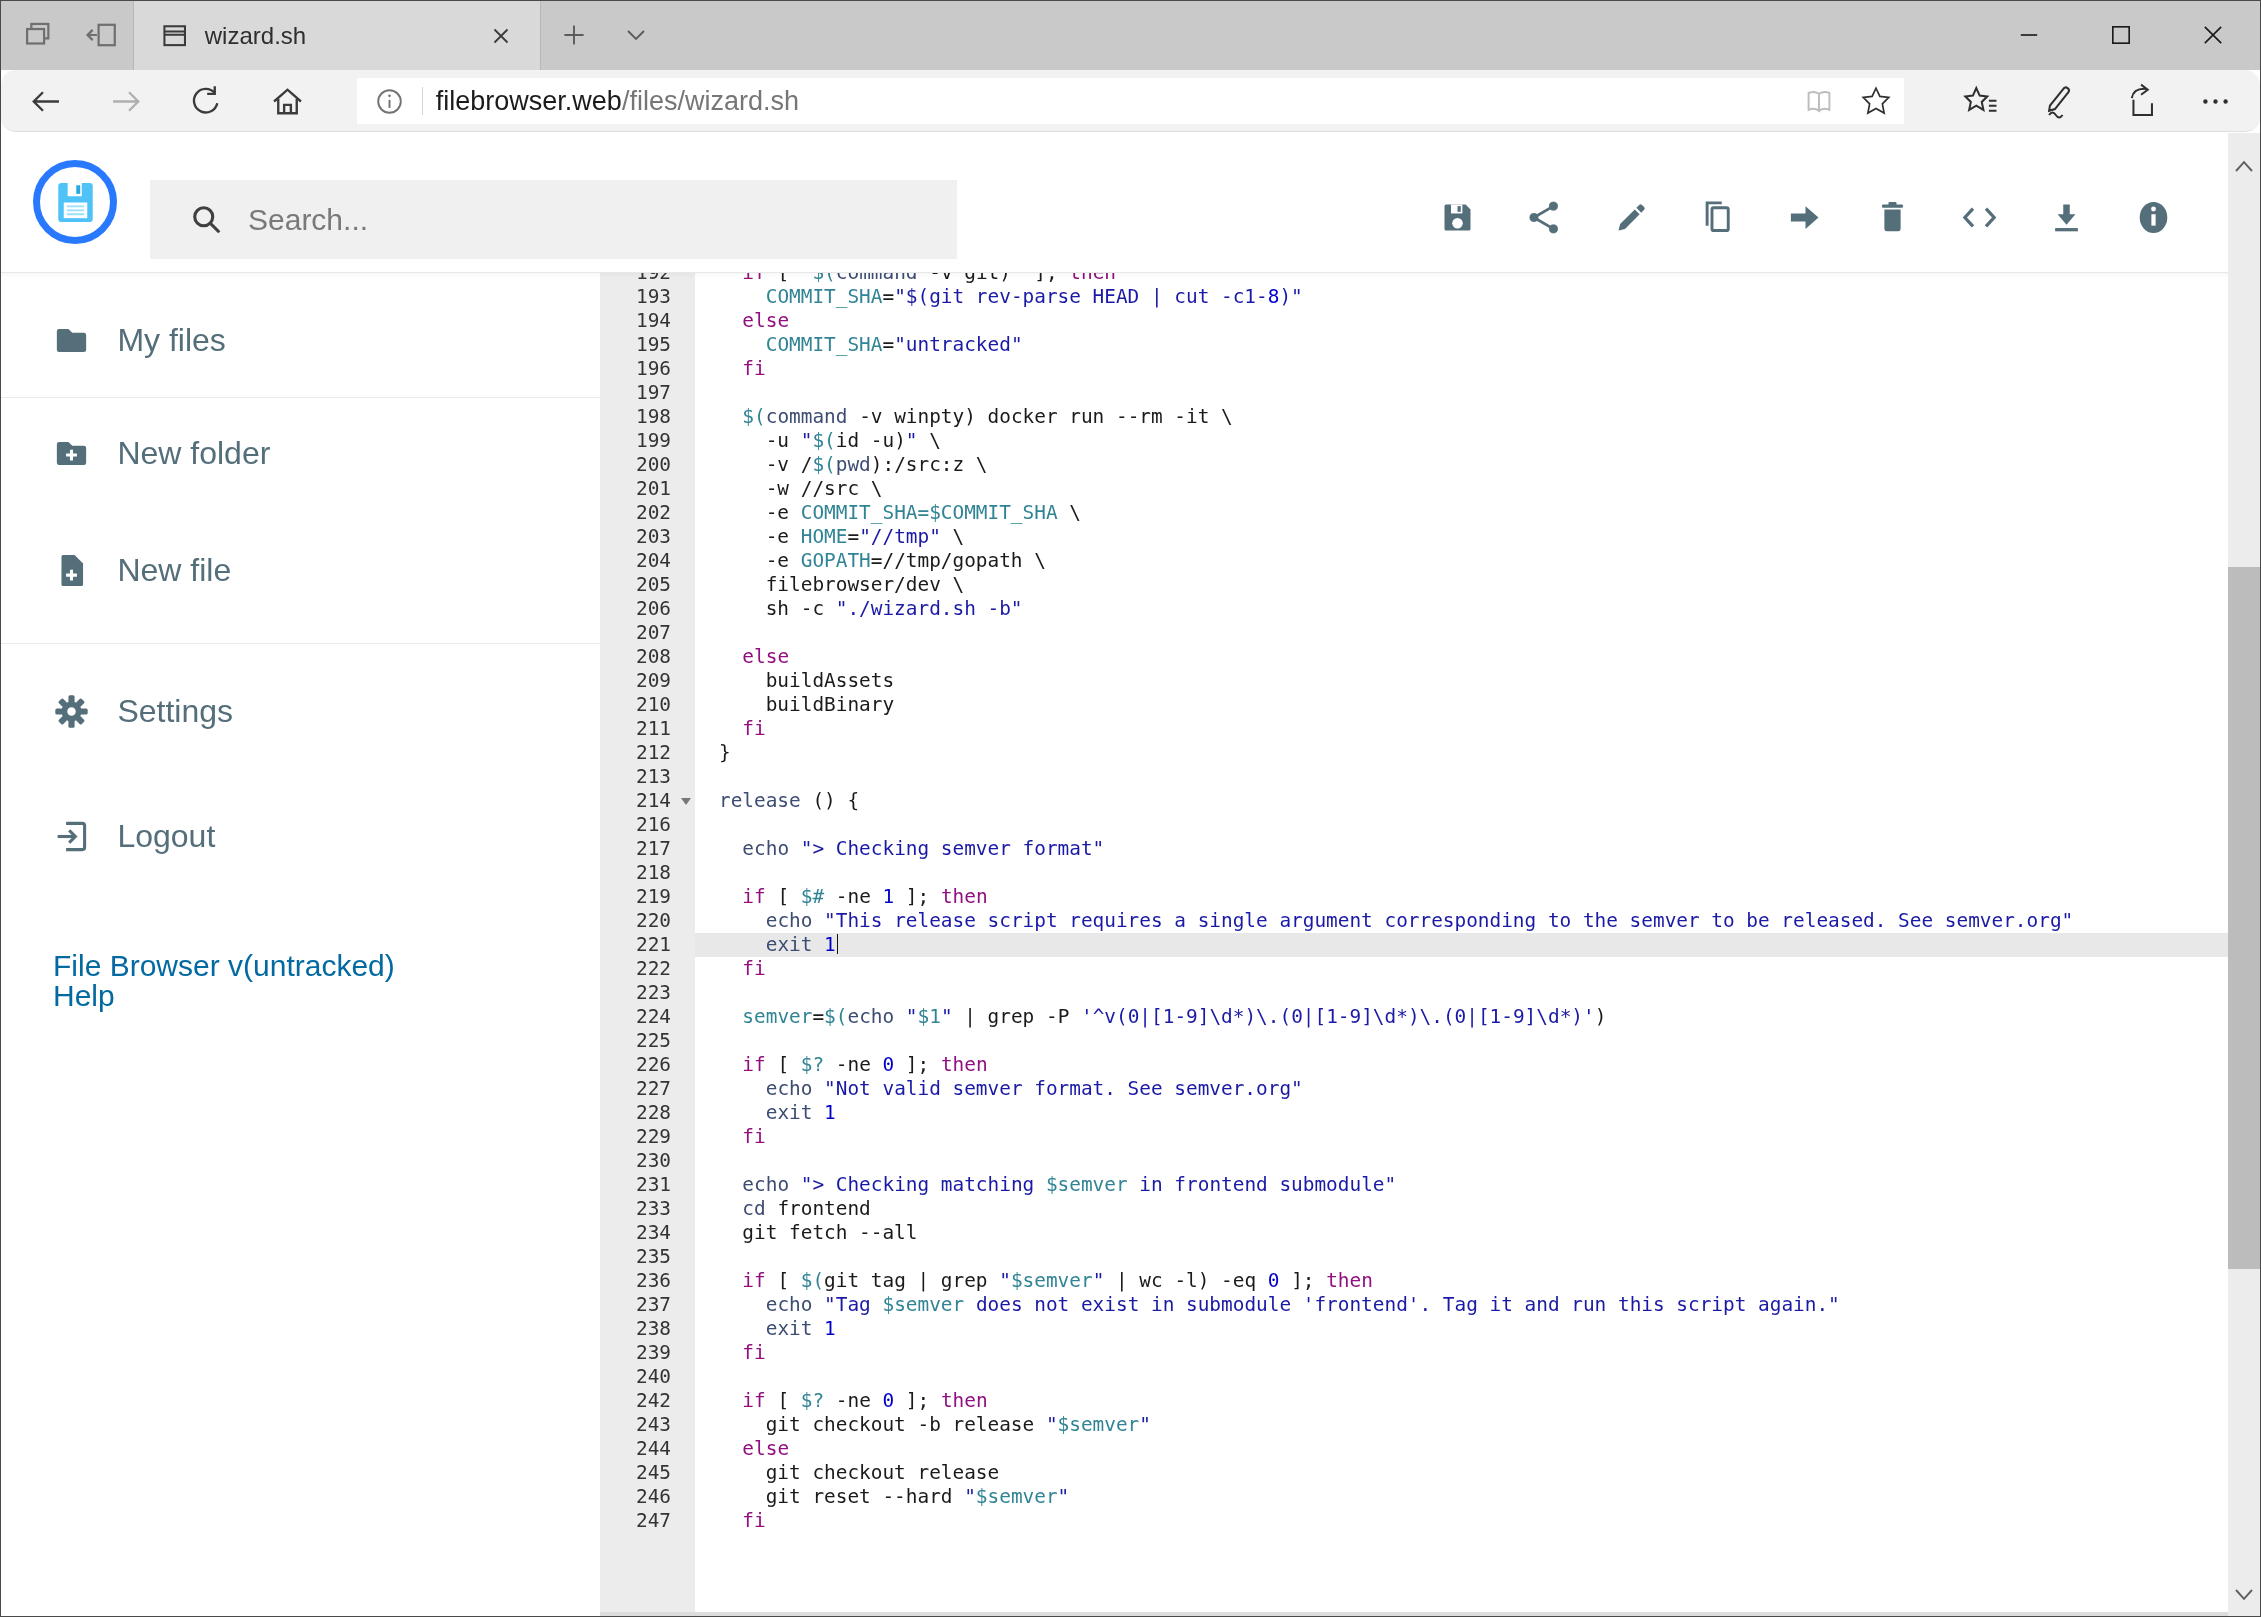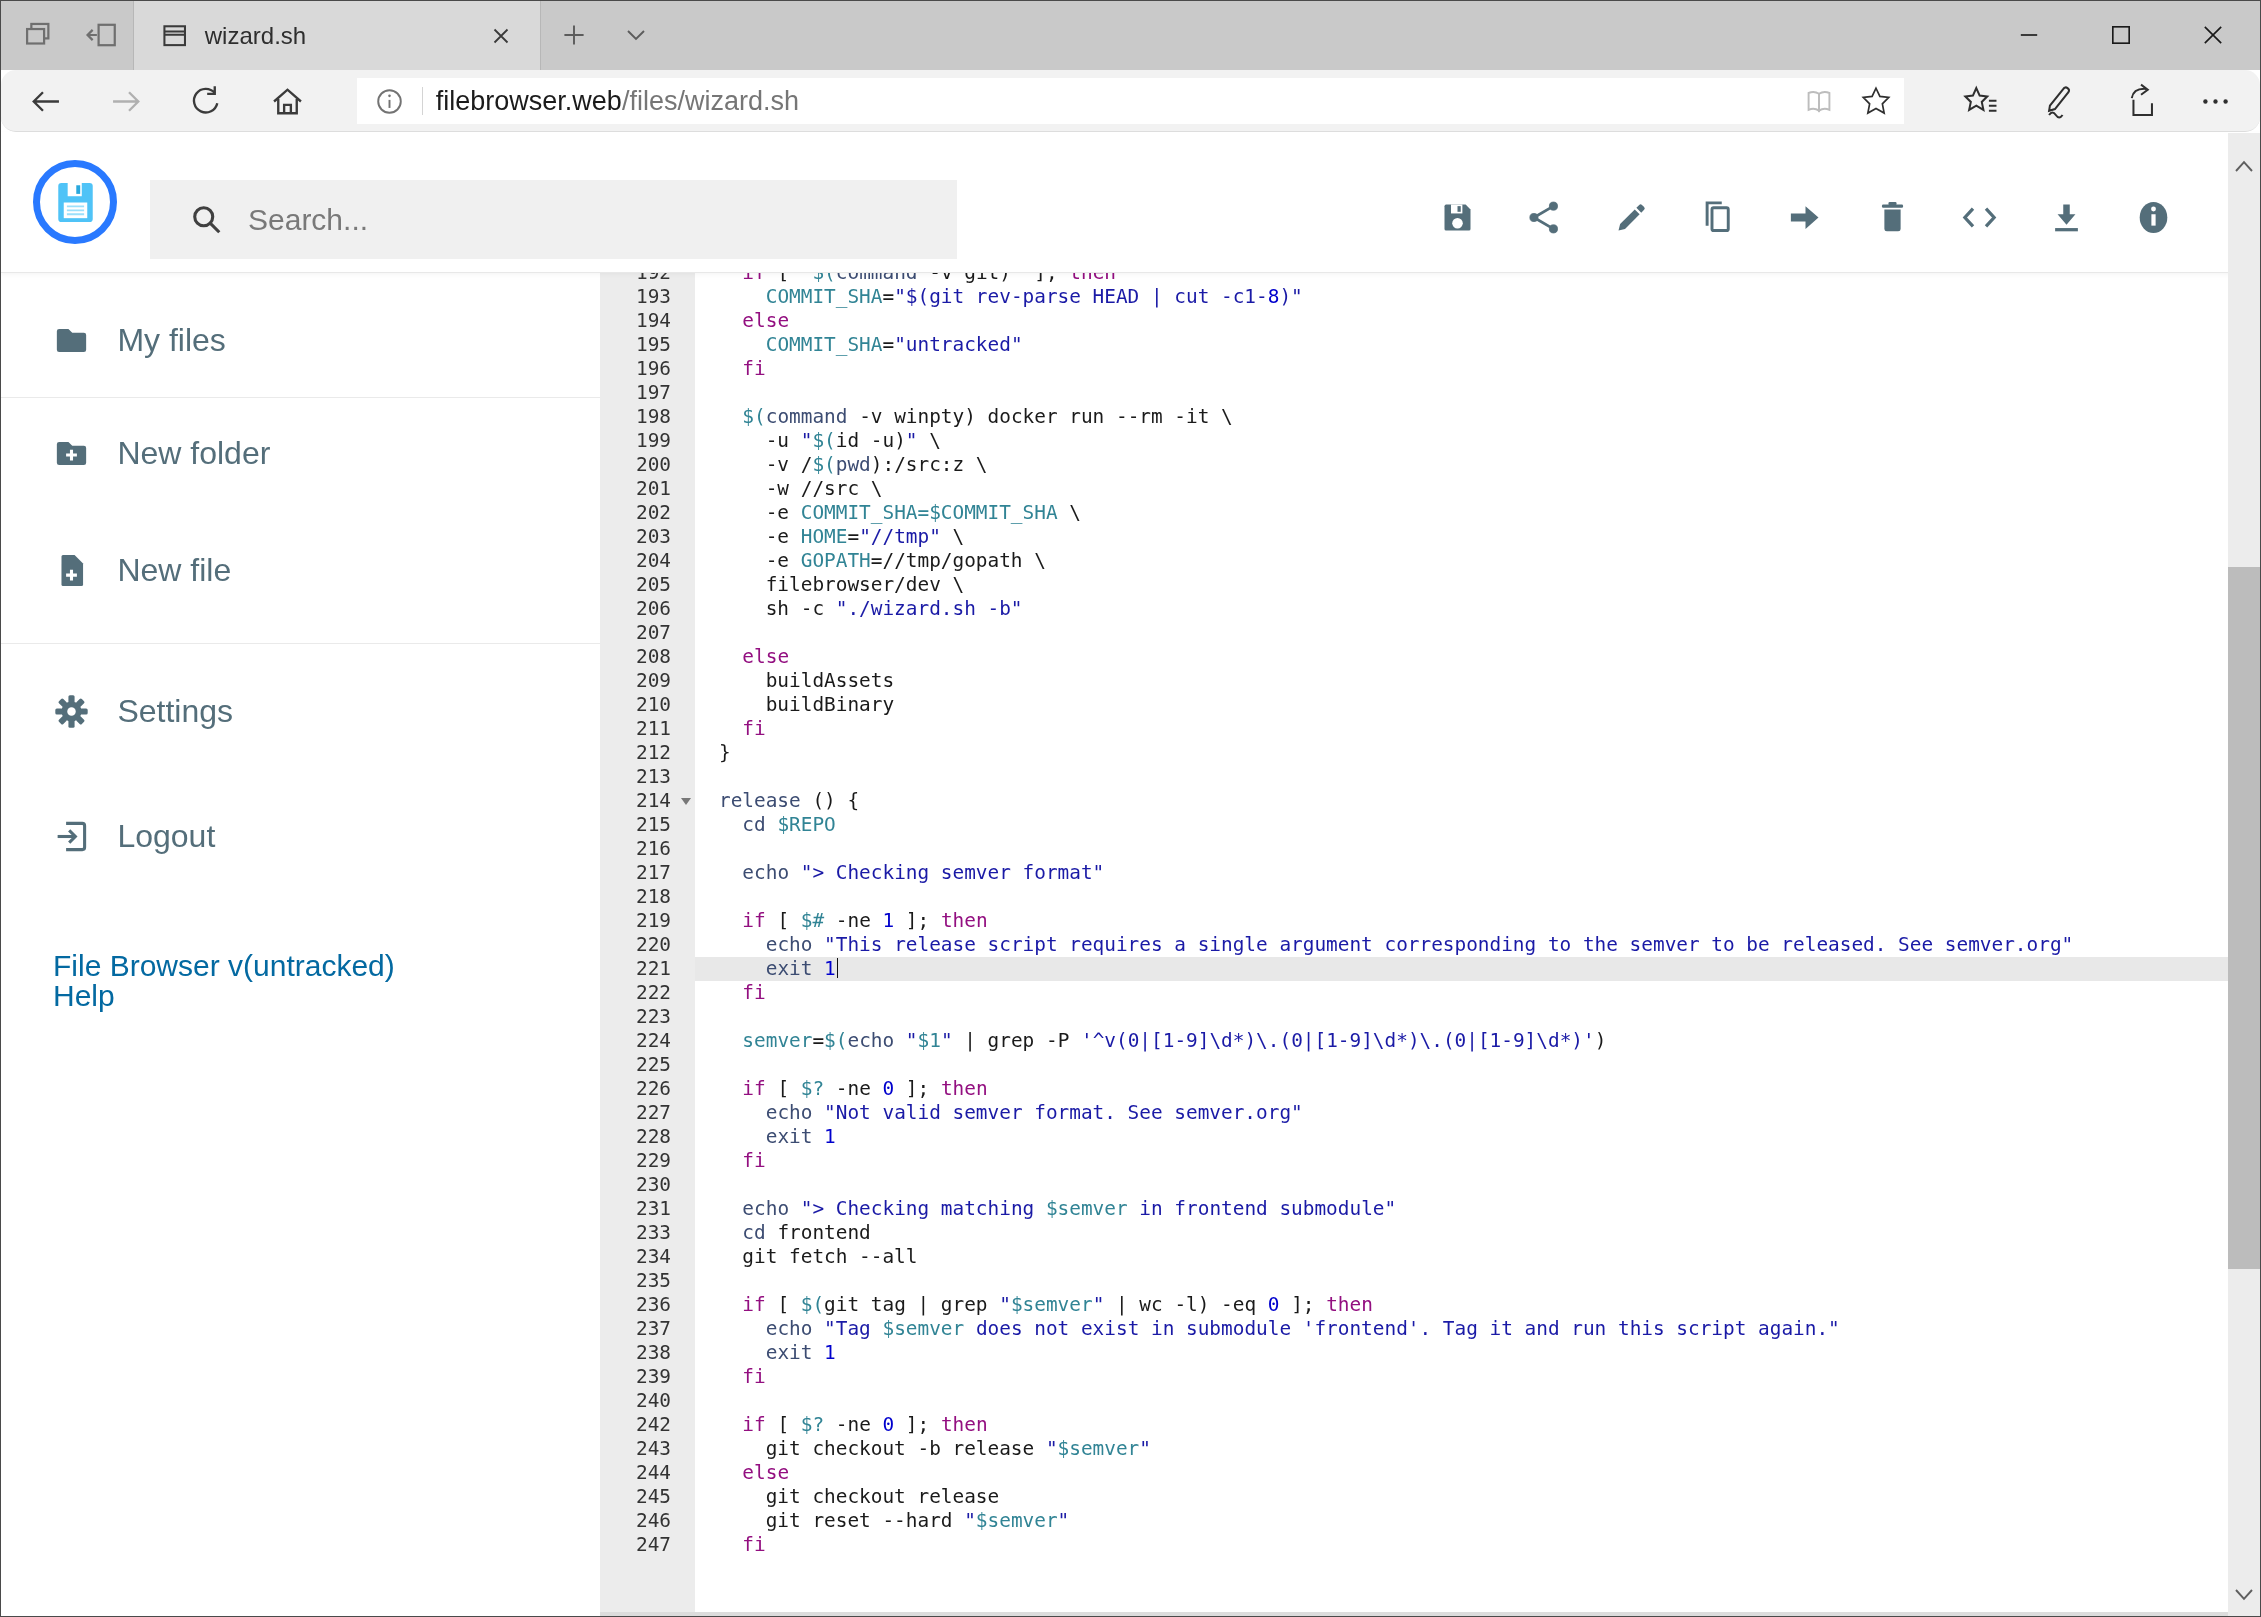"215" div.row { html: <div> <div>215</div> <div><span> </span><span>cd</span><span> </span><span>$REPO</span></div> </div> -> none }
